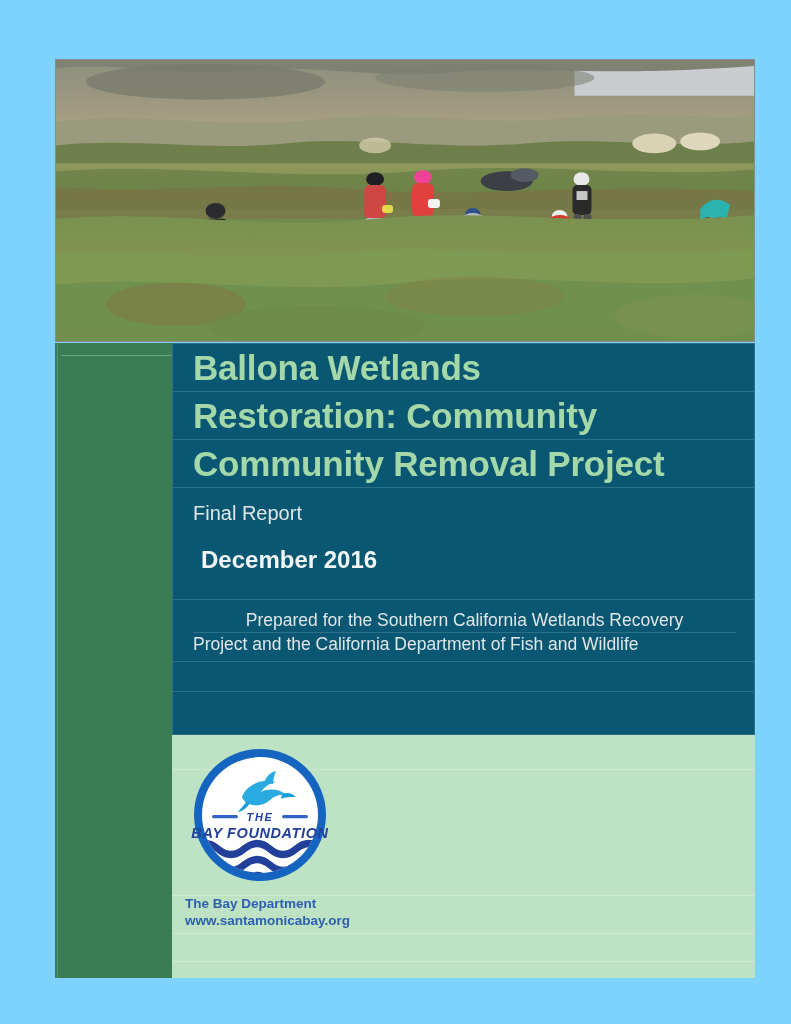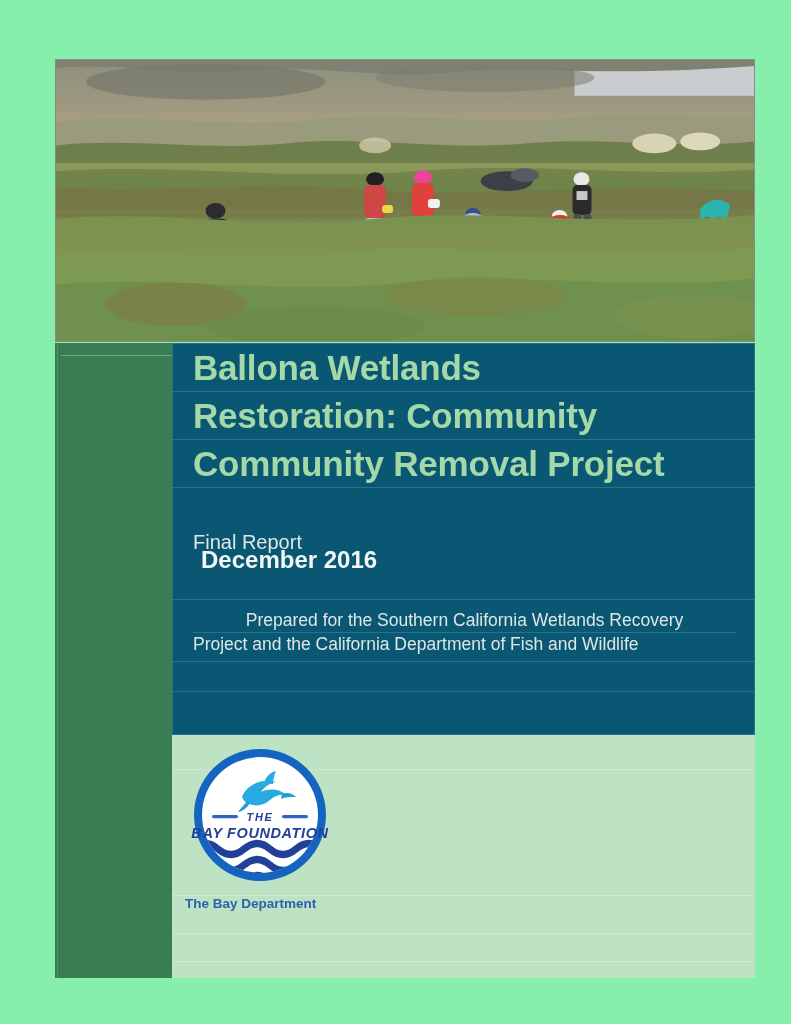"Ballona Wetlands" #page { background: #86efac -> #7dd3fc }
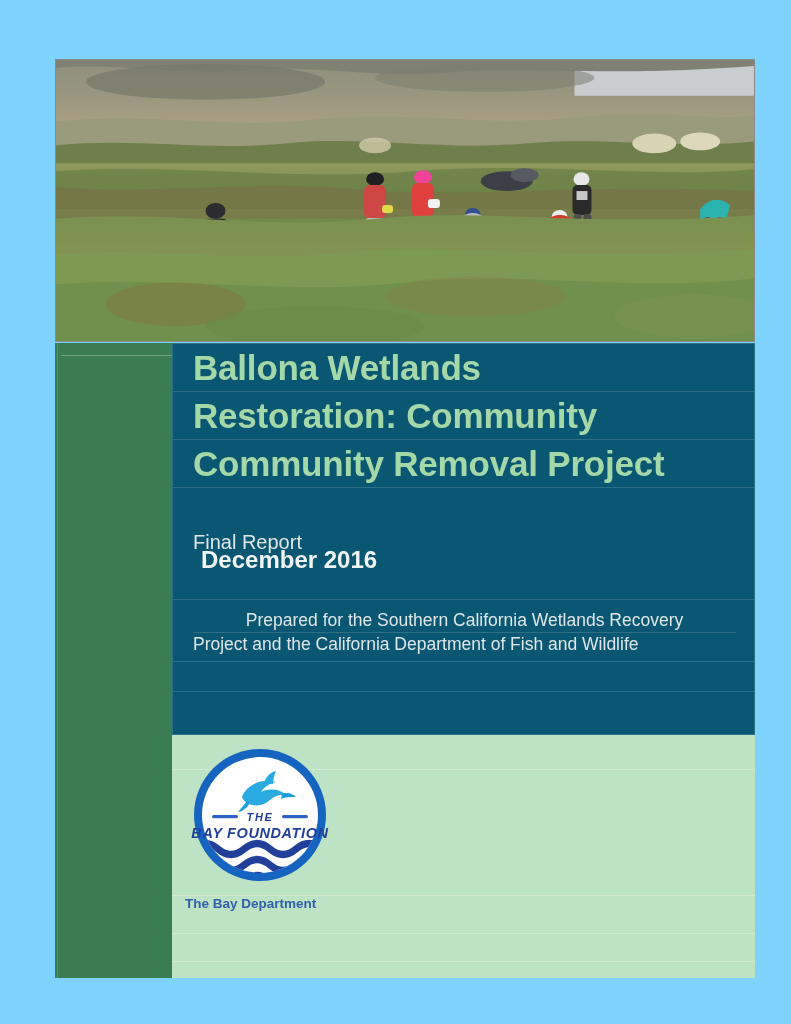"Final Report" #final-report-text { margin-top: 29px -> none }
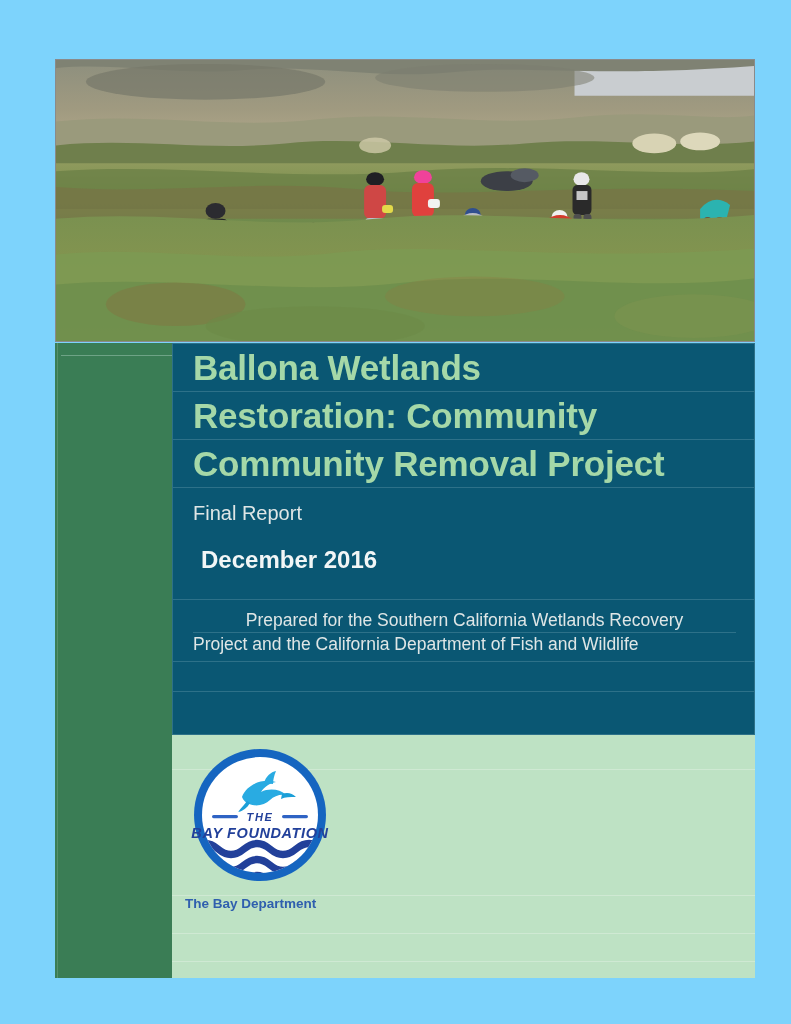"www.santamonicabay.org" div.contact-line { html: none -> <div>www.santamonicabay.org</div> }
